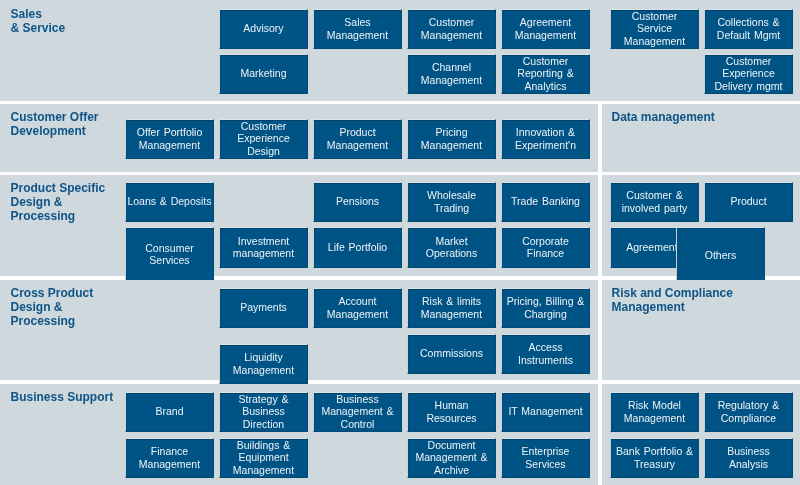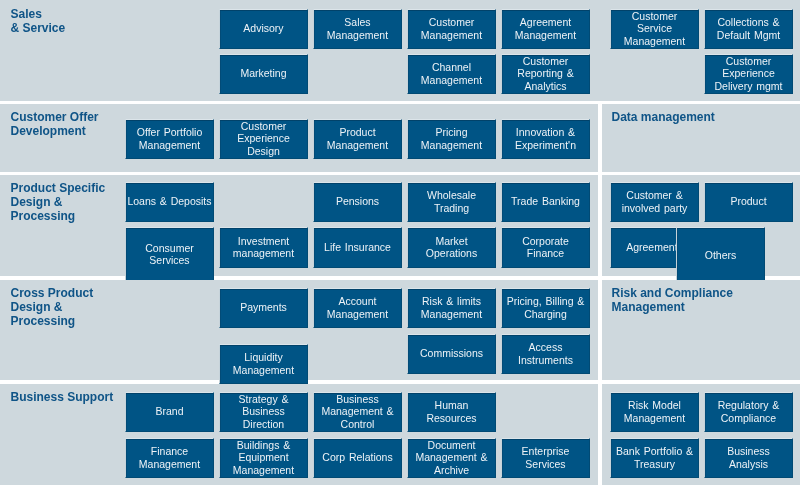"Life Insurance" span { text: Insurance -> Portfolio }
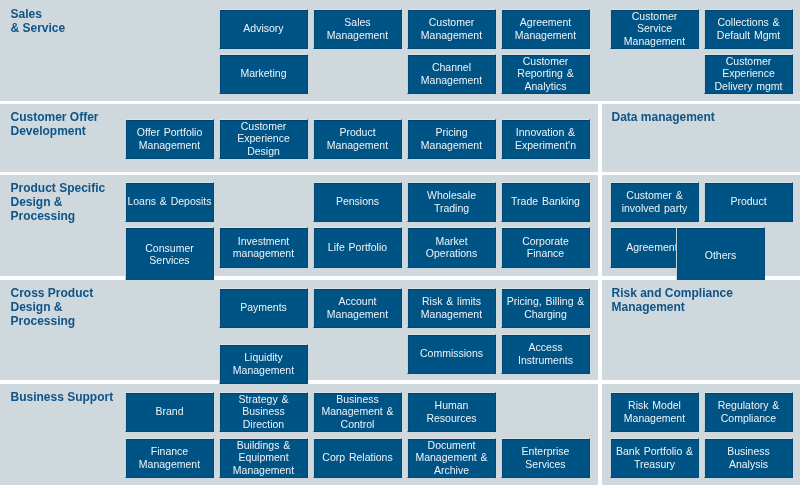"IT Management" div.box { html: none -> <div> <span>IT Management</span> </div> }
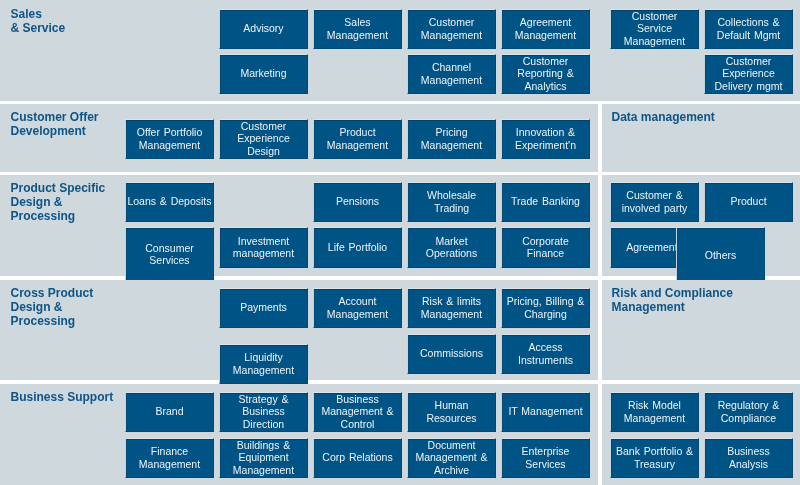"Corp Relations" div.box { html: <div> <span>Corp Relations</span> </div> -> none }
